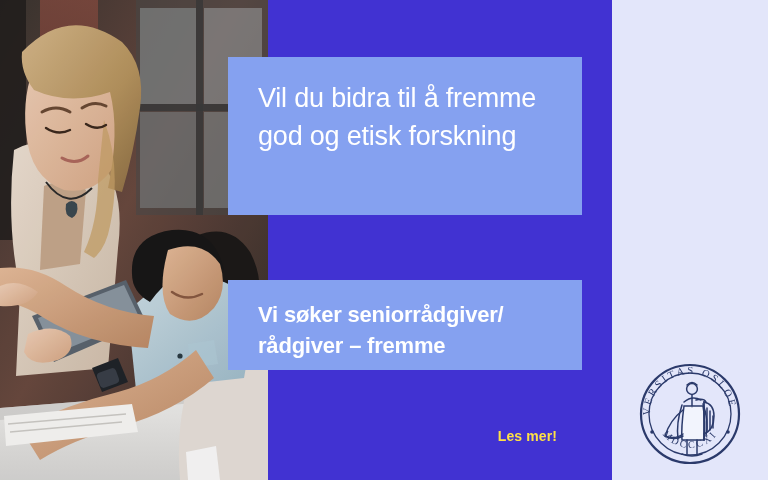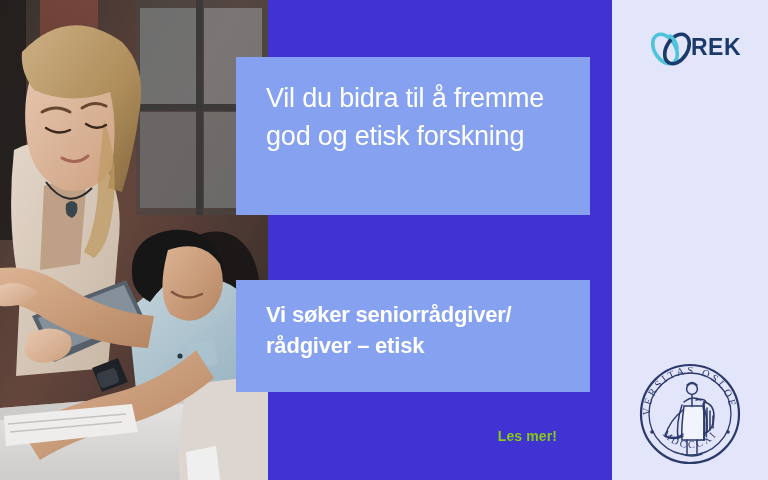"REK" div.rek-logo { html: <div> <svg> <g> <ellipse></ellipse> <ellipse></ellipse> <path></path> </g> <text>REK</text> </svg> </div> -> none }
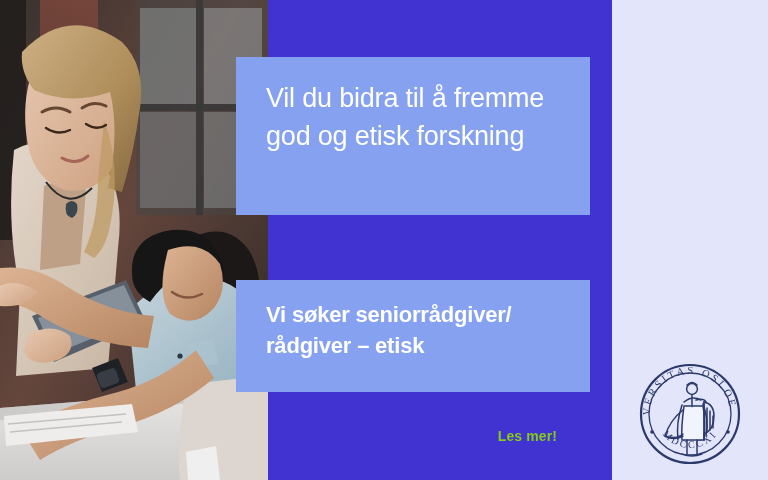"Vil du bidra til å" .card { margin-left: 8px -> none }
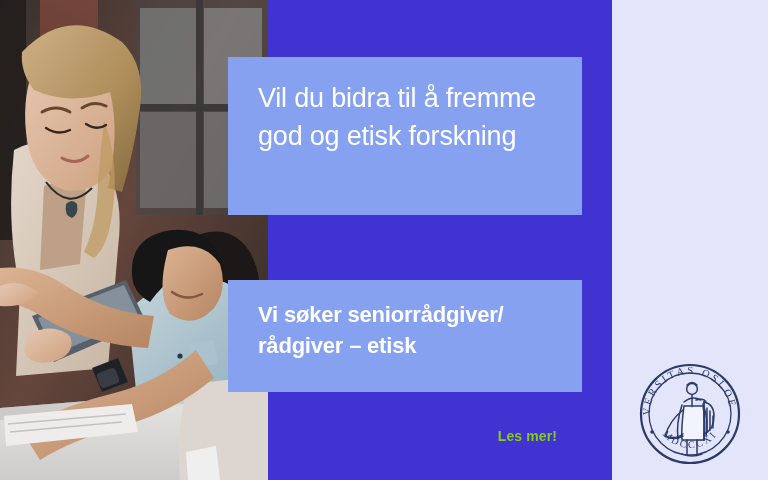"Vi søker seniorrådgiver/" .card-subhead { height: 112px -> 90px }
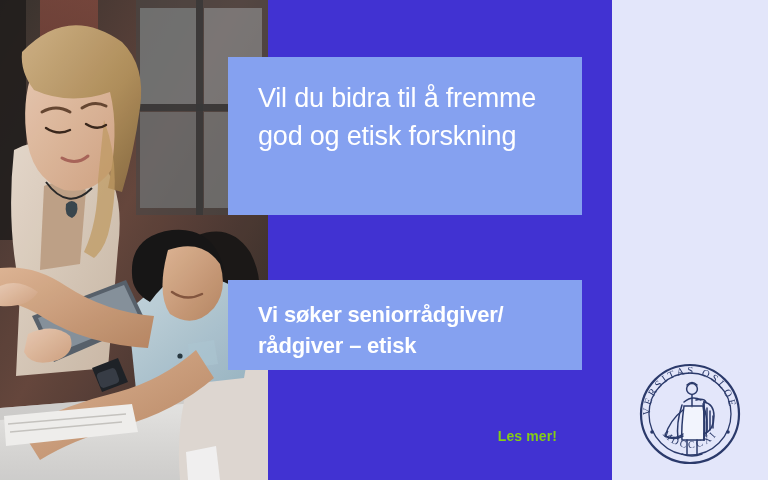"rådgiver – etisk" div.line { text: etisk -> fremme }
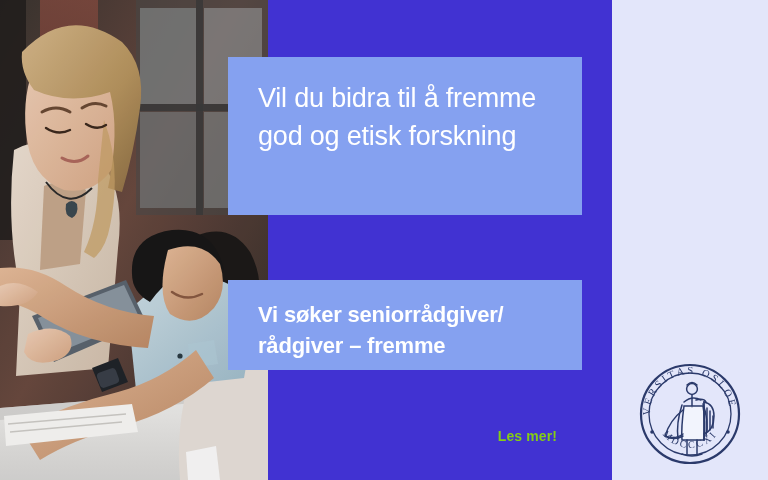"Les mer!" .cta { color: #84cc16 -> #fde047 }
